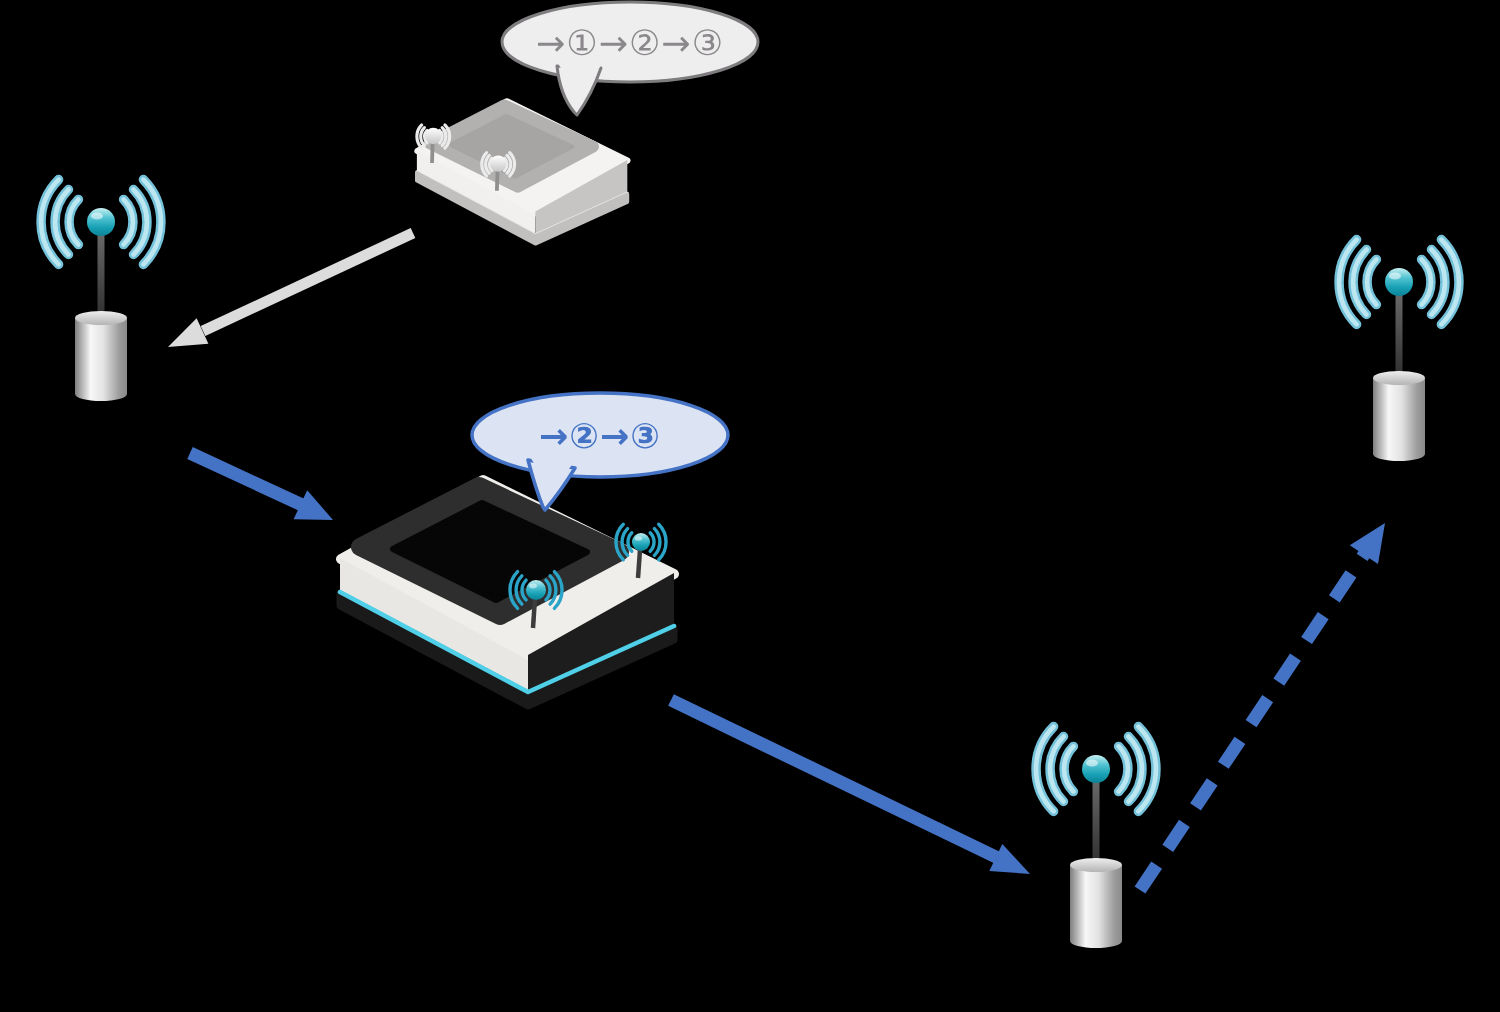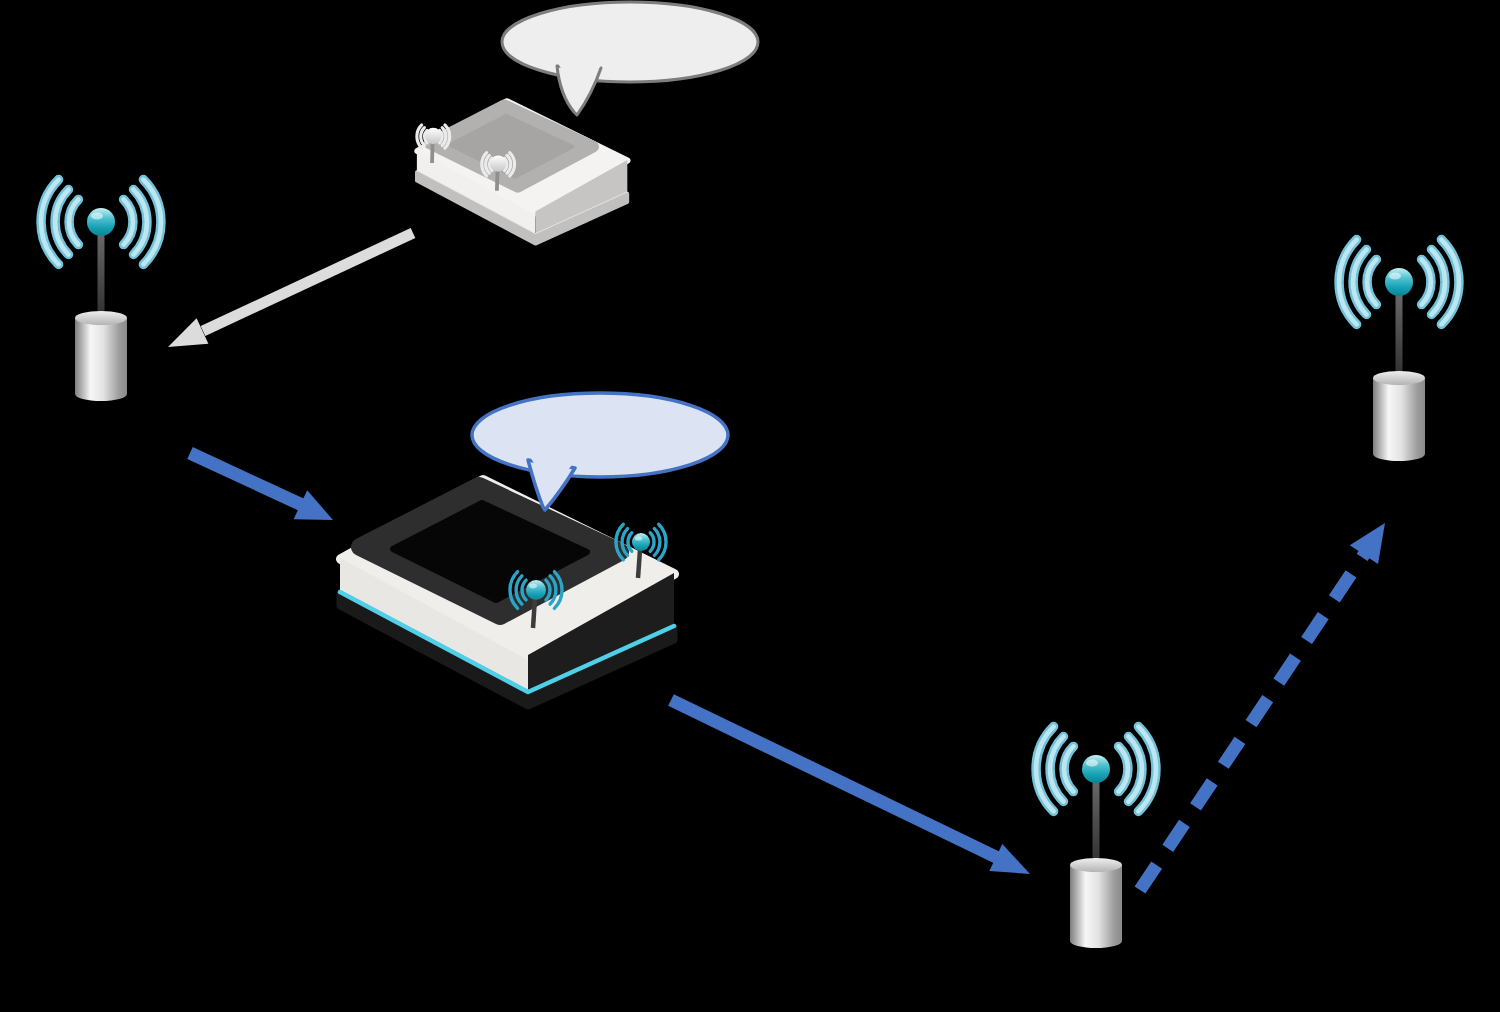"→①→②→③" div.bubble-label { html: none -> <div>→①→②→③</div> }
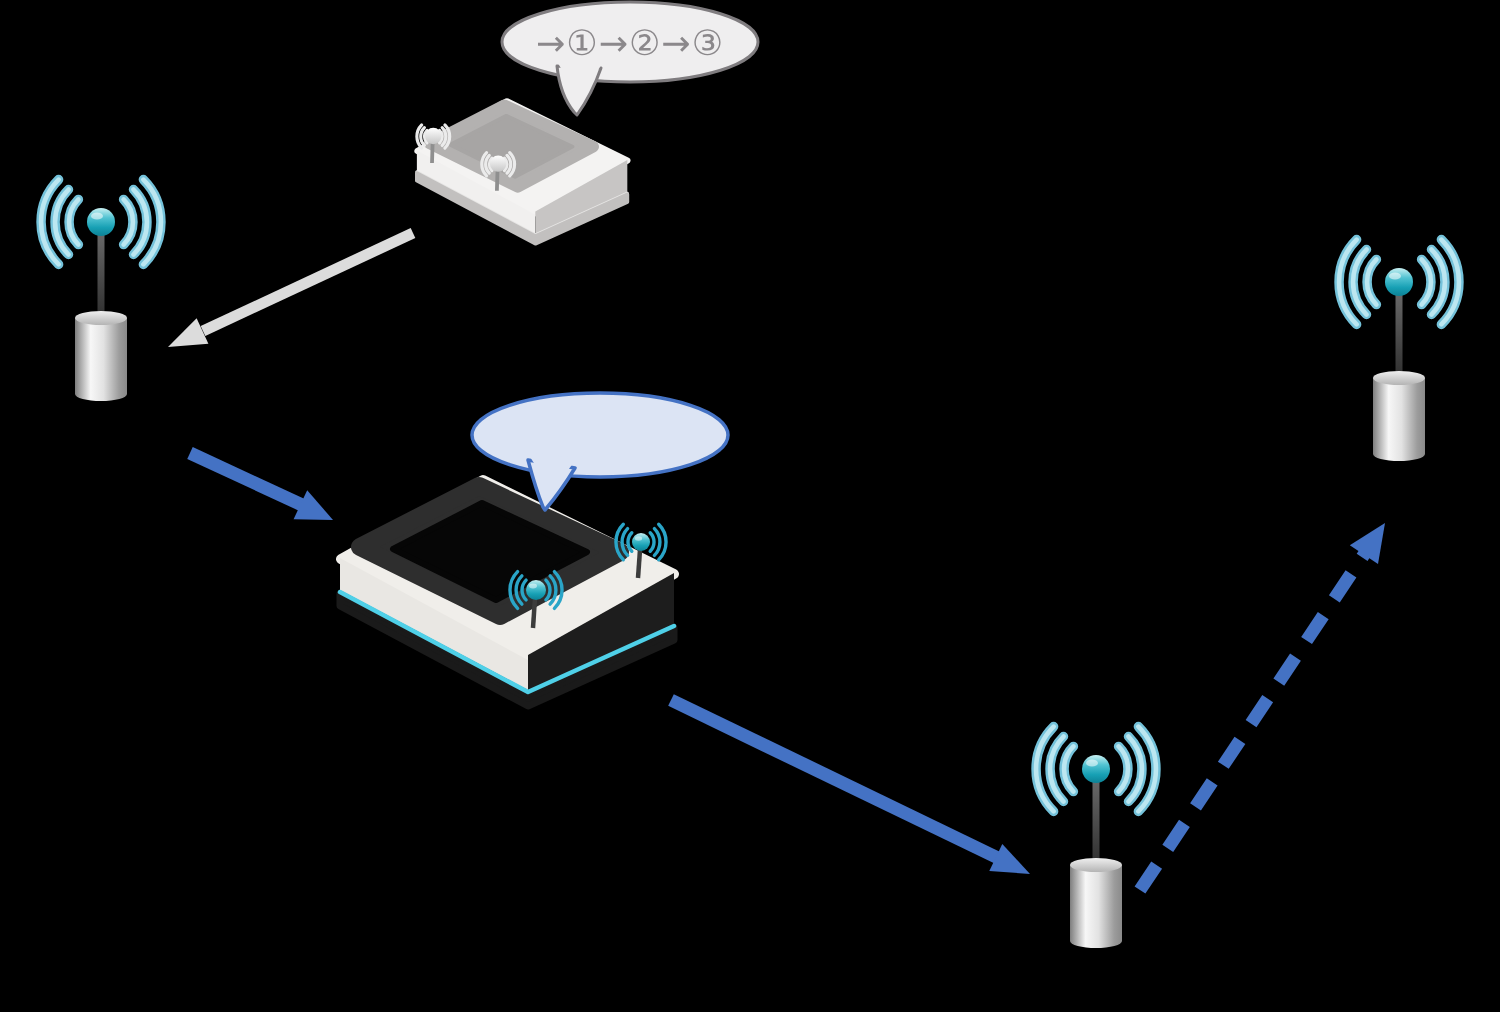"→②→③" div.bubble-label { html: none -> <div>→②→③</div> }
